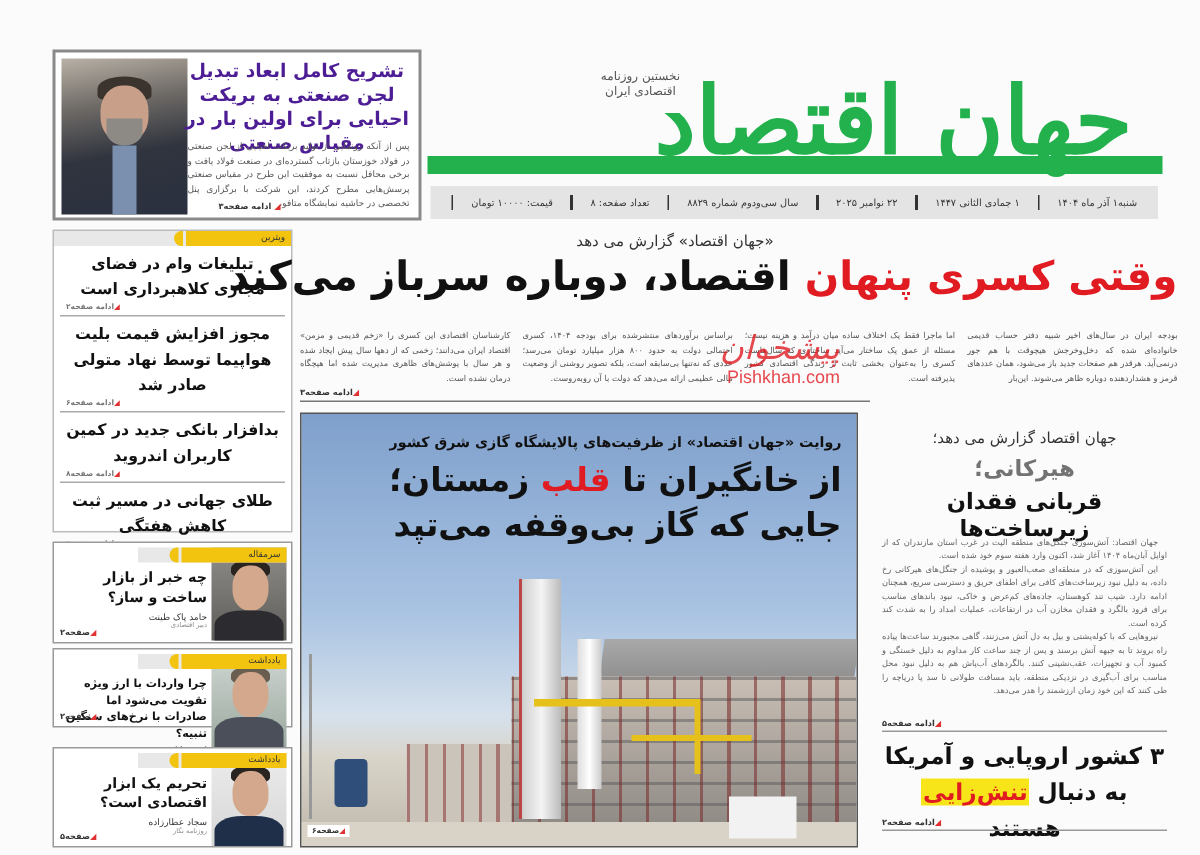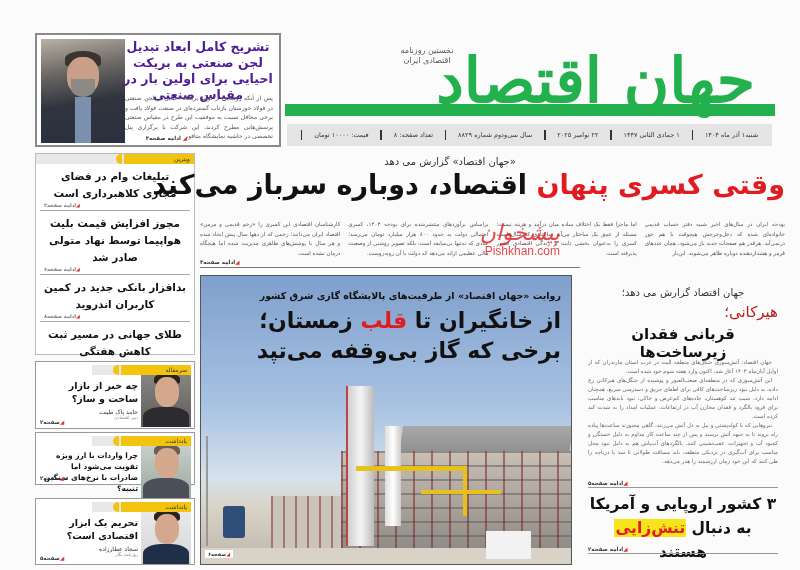"هیرکانی؛" .r-red { color: #b91c1c -> #737373; font-weight: normal -> bold; text-align: right -> center }
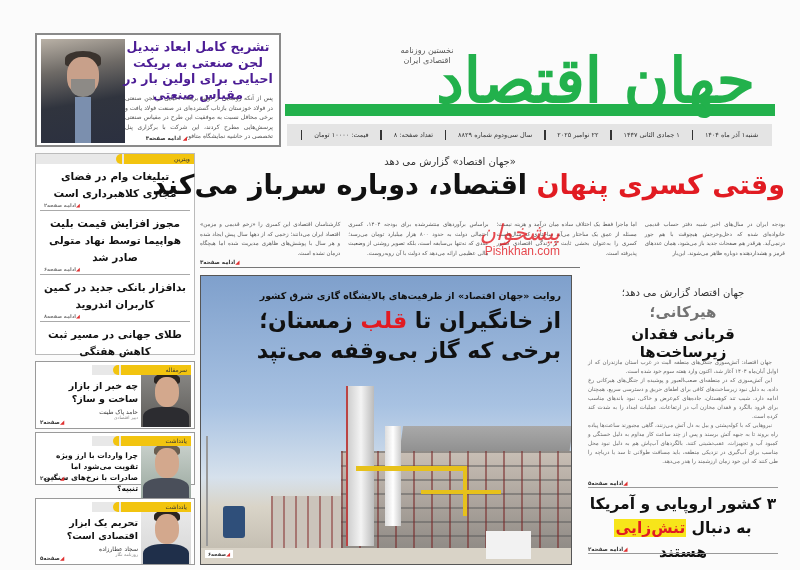"برخی که گاز بی‌وقفه می‌تپد" div { text: برخی -> جایی }
